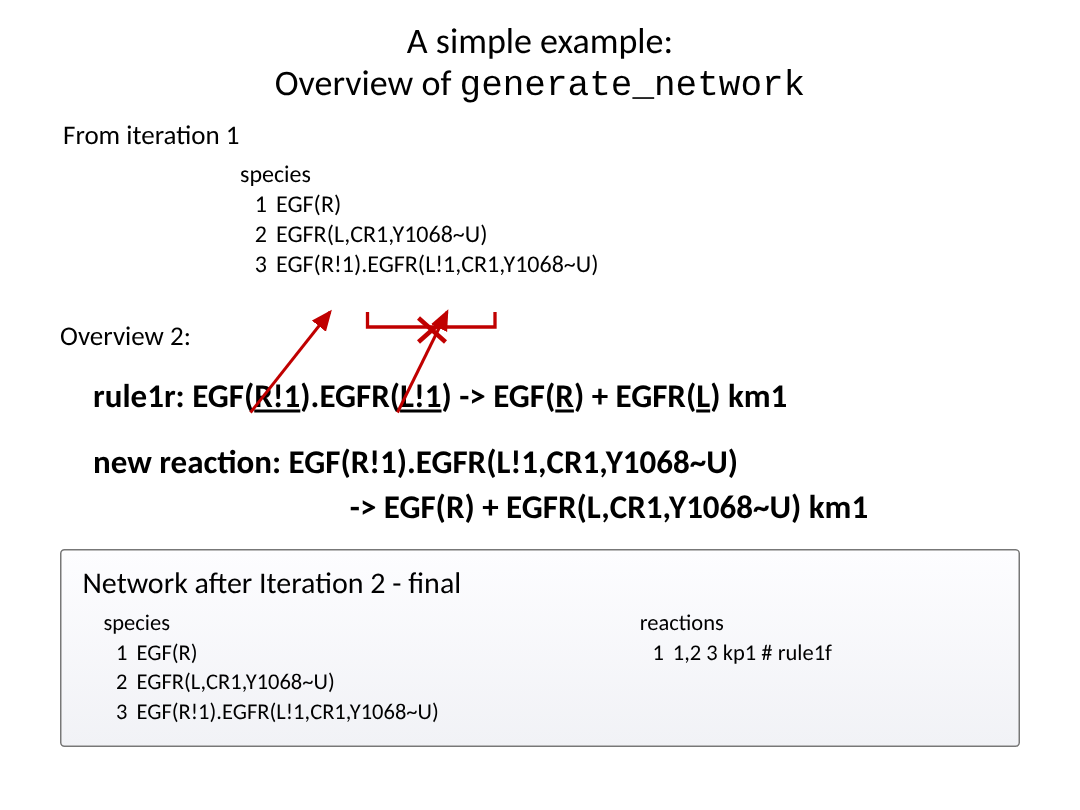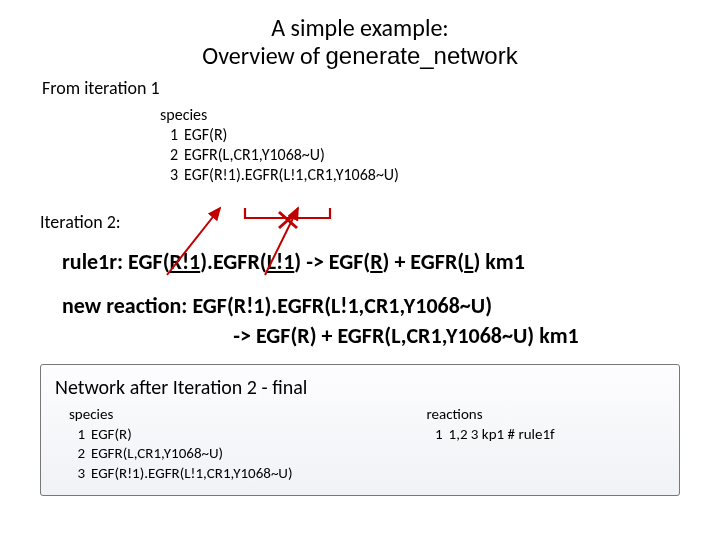"generate_network" .title .mono { font-family: Liberation Sans, sans-serif -> Liberation Mono, monospace }
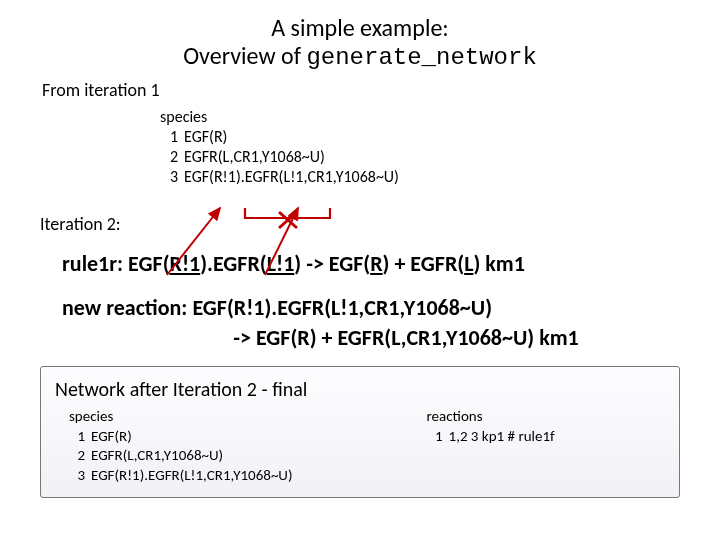"Iteration 2:" div.iter2 { text: Iteration -> Overview }
